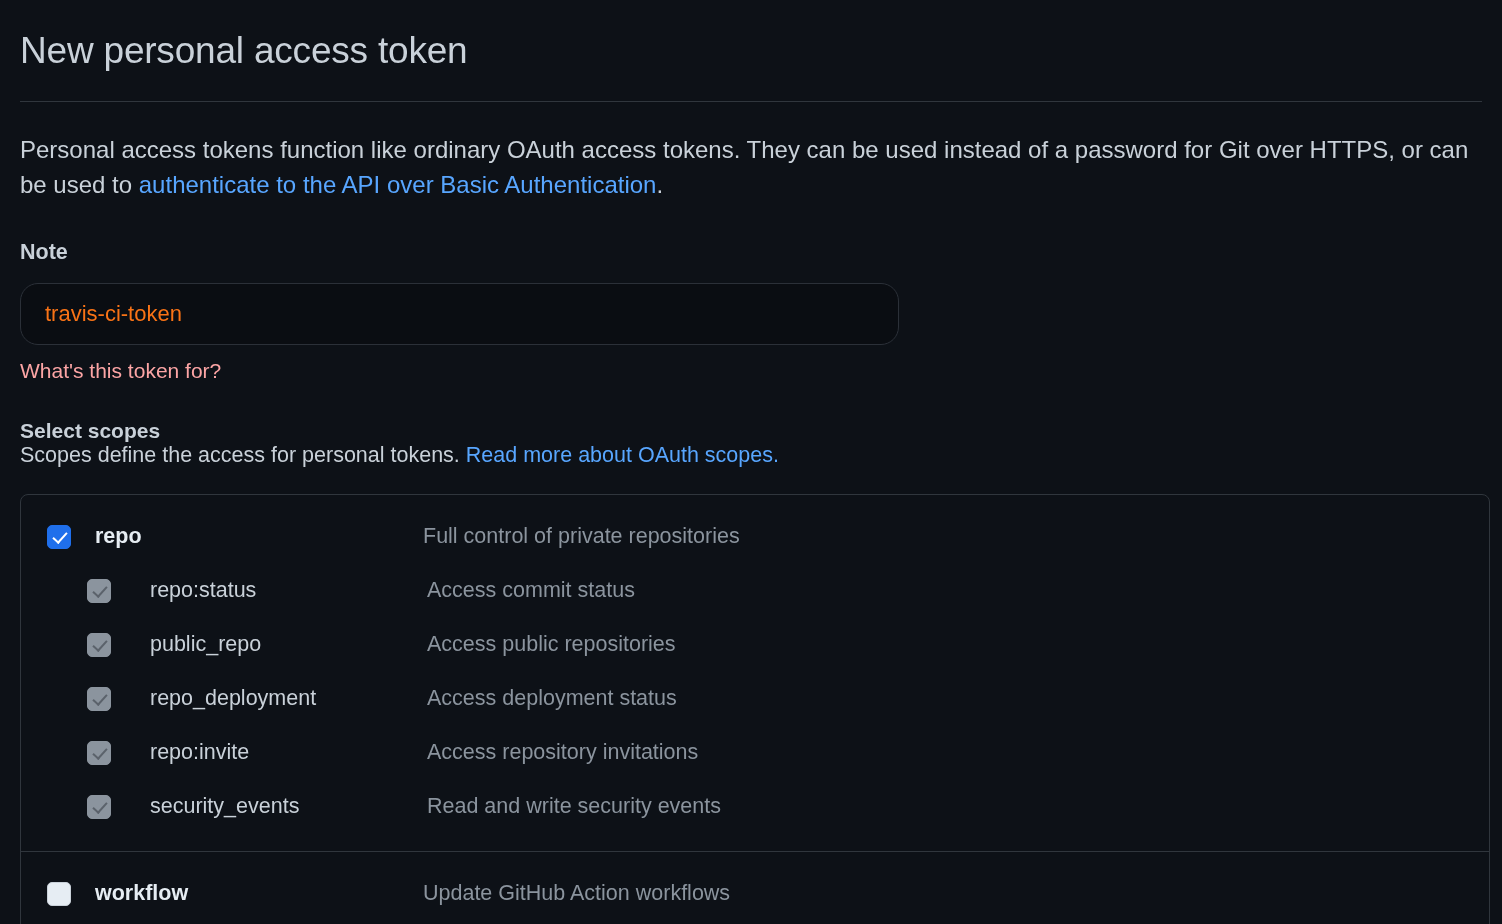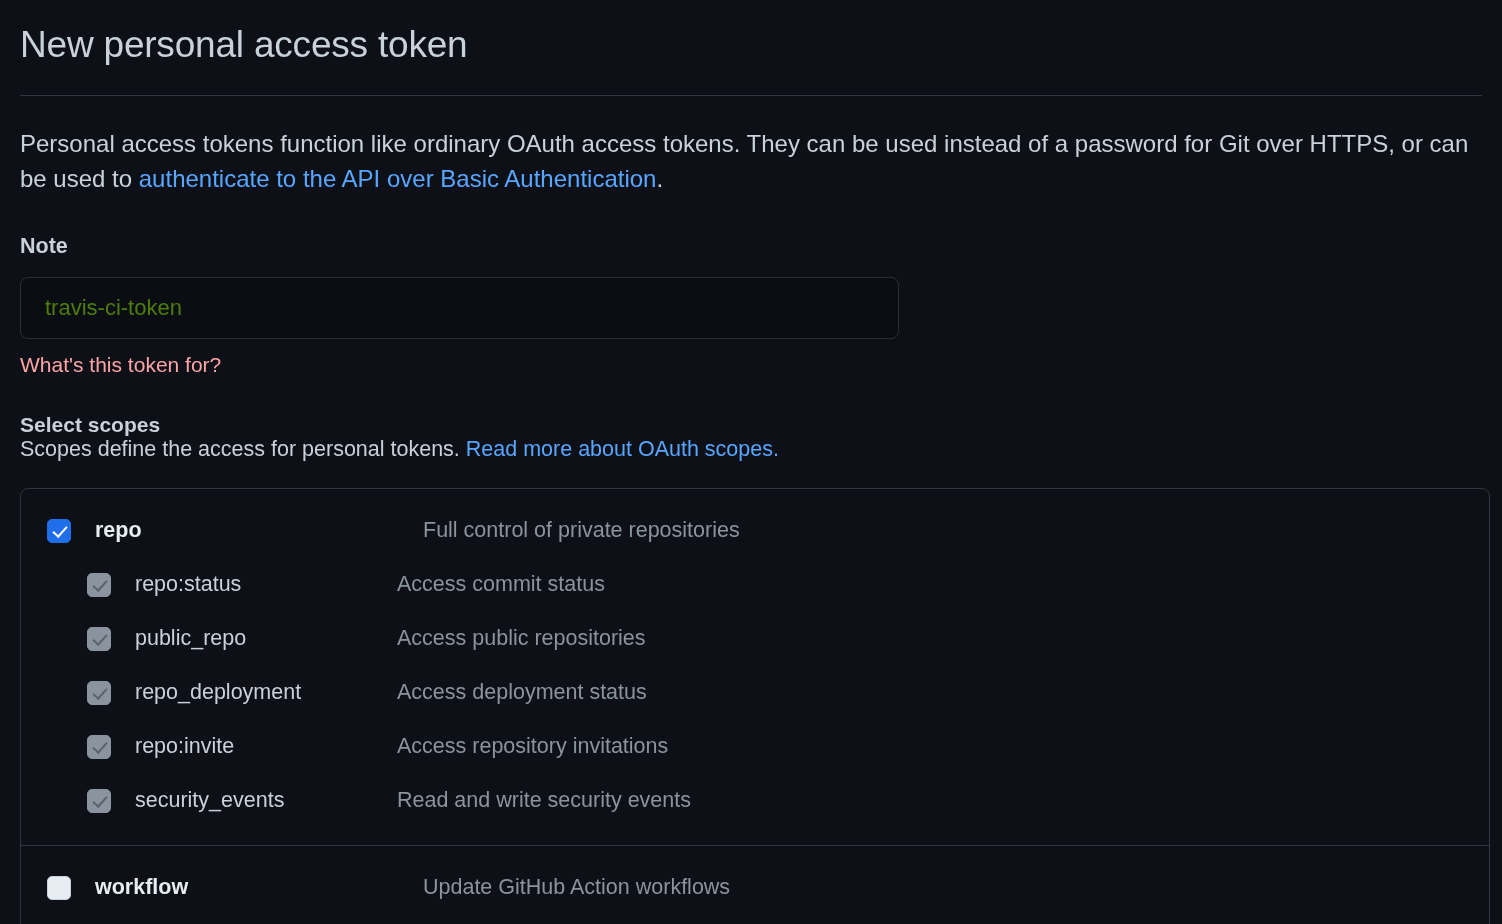"New personal access token" .page { padding: 6px 20px -> 12px 20px }
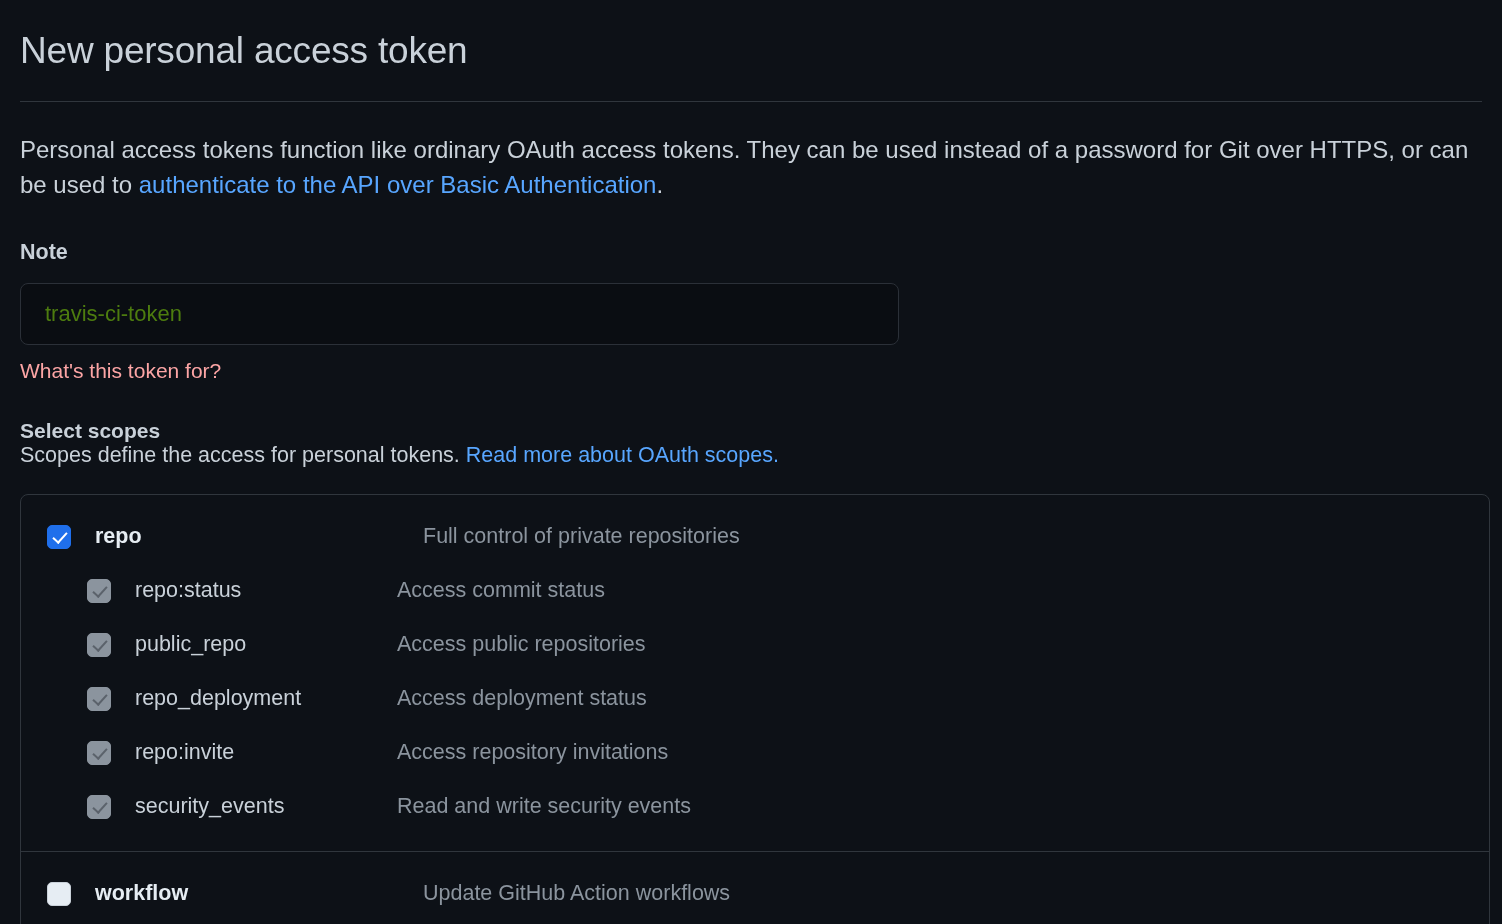"travis-ci-token" .note-input { border-radius: 8px -> 18px; color: #4d7c0f -> #f97316 }
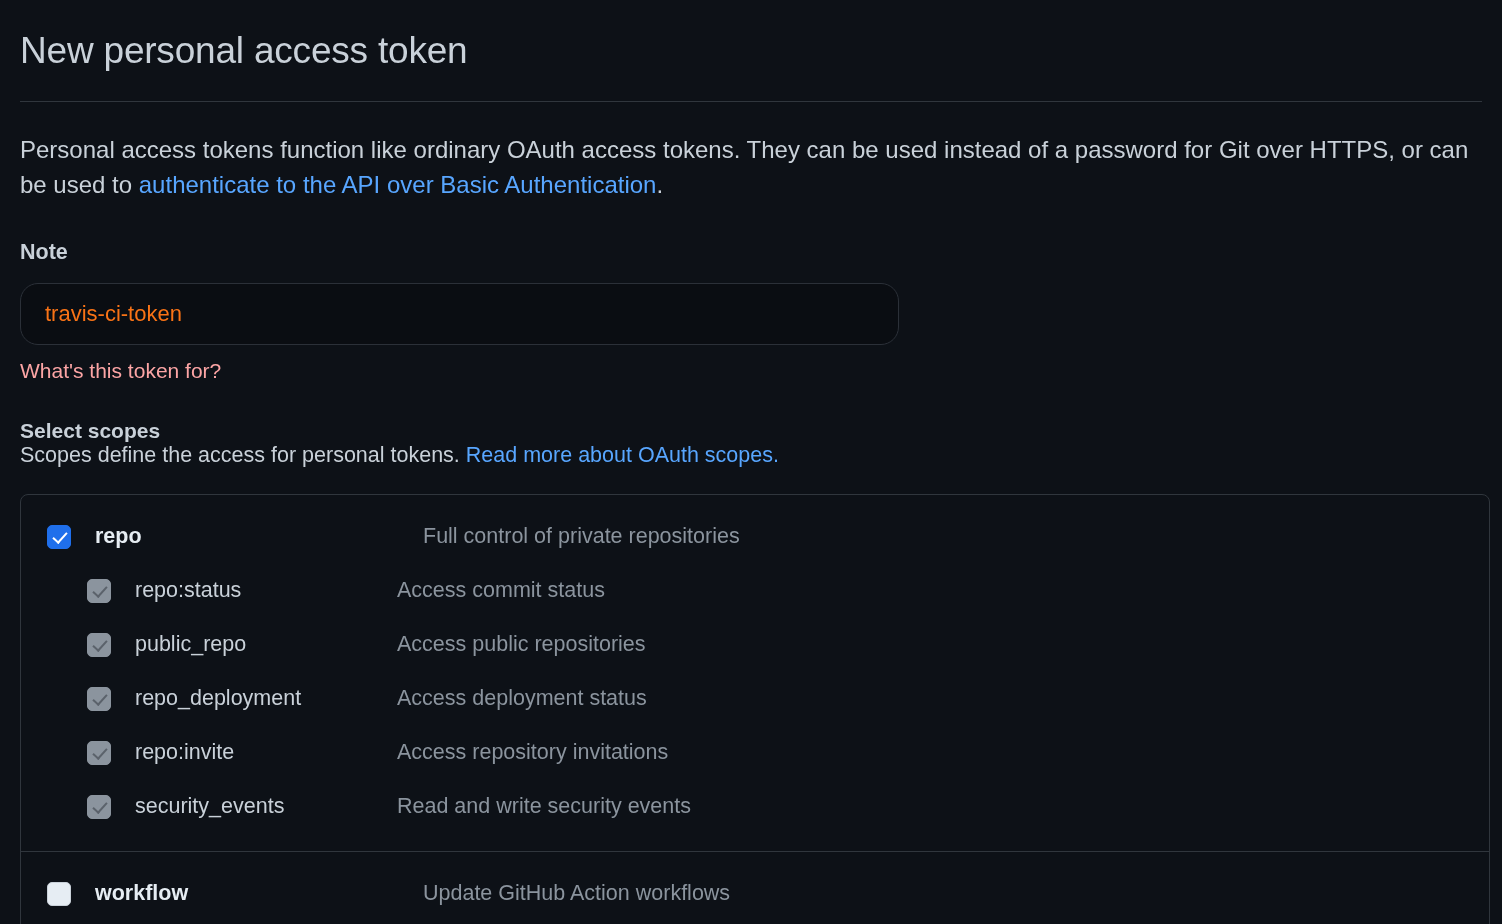"repo:status" .child-indent { gap: none -> 15px }
